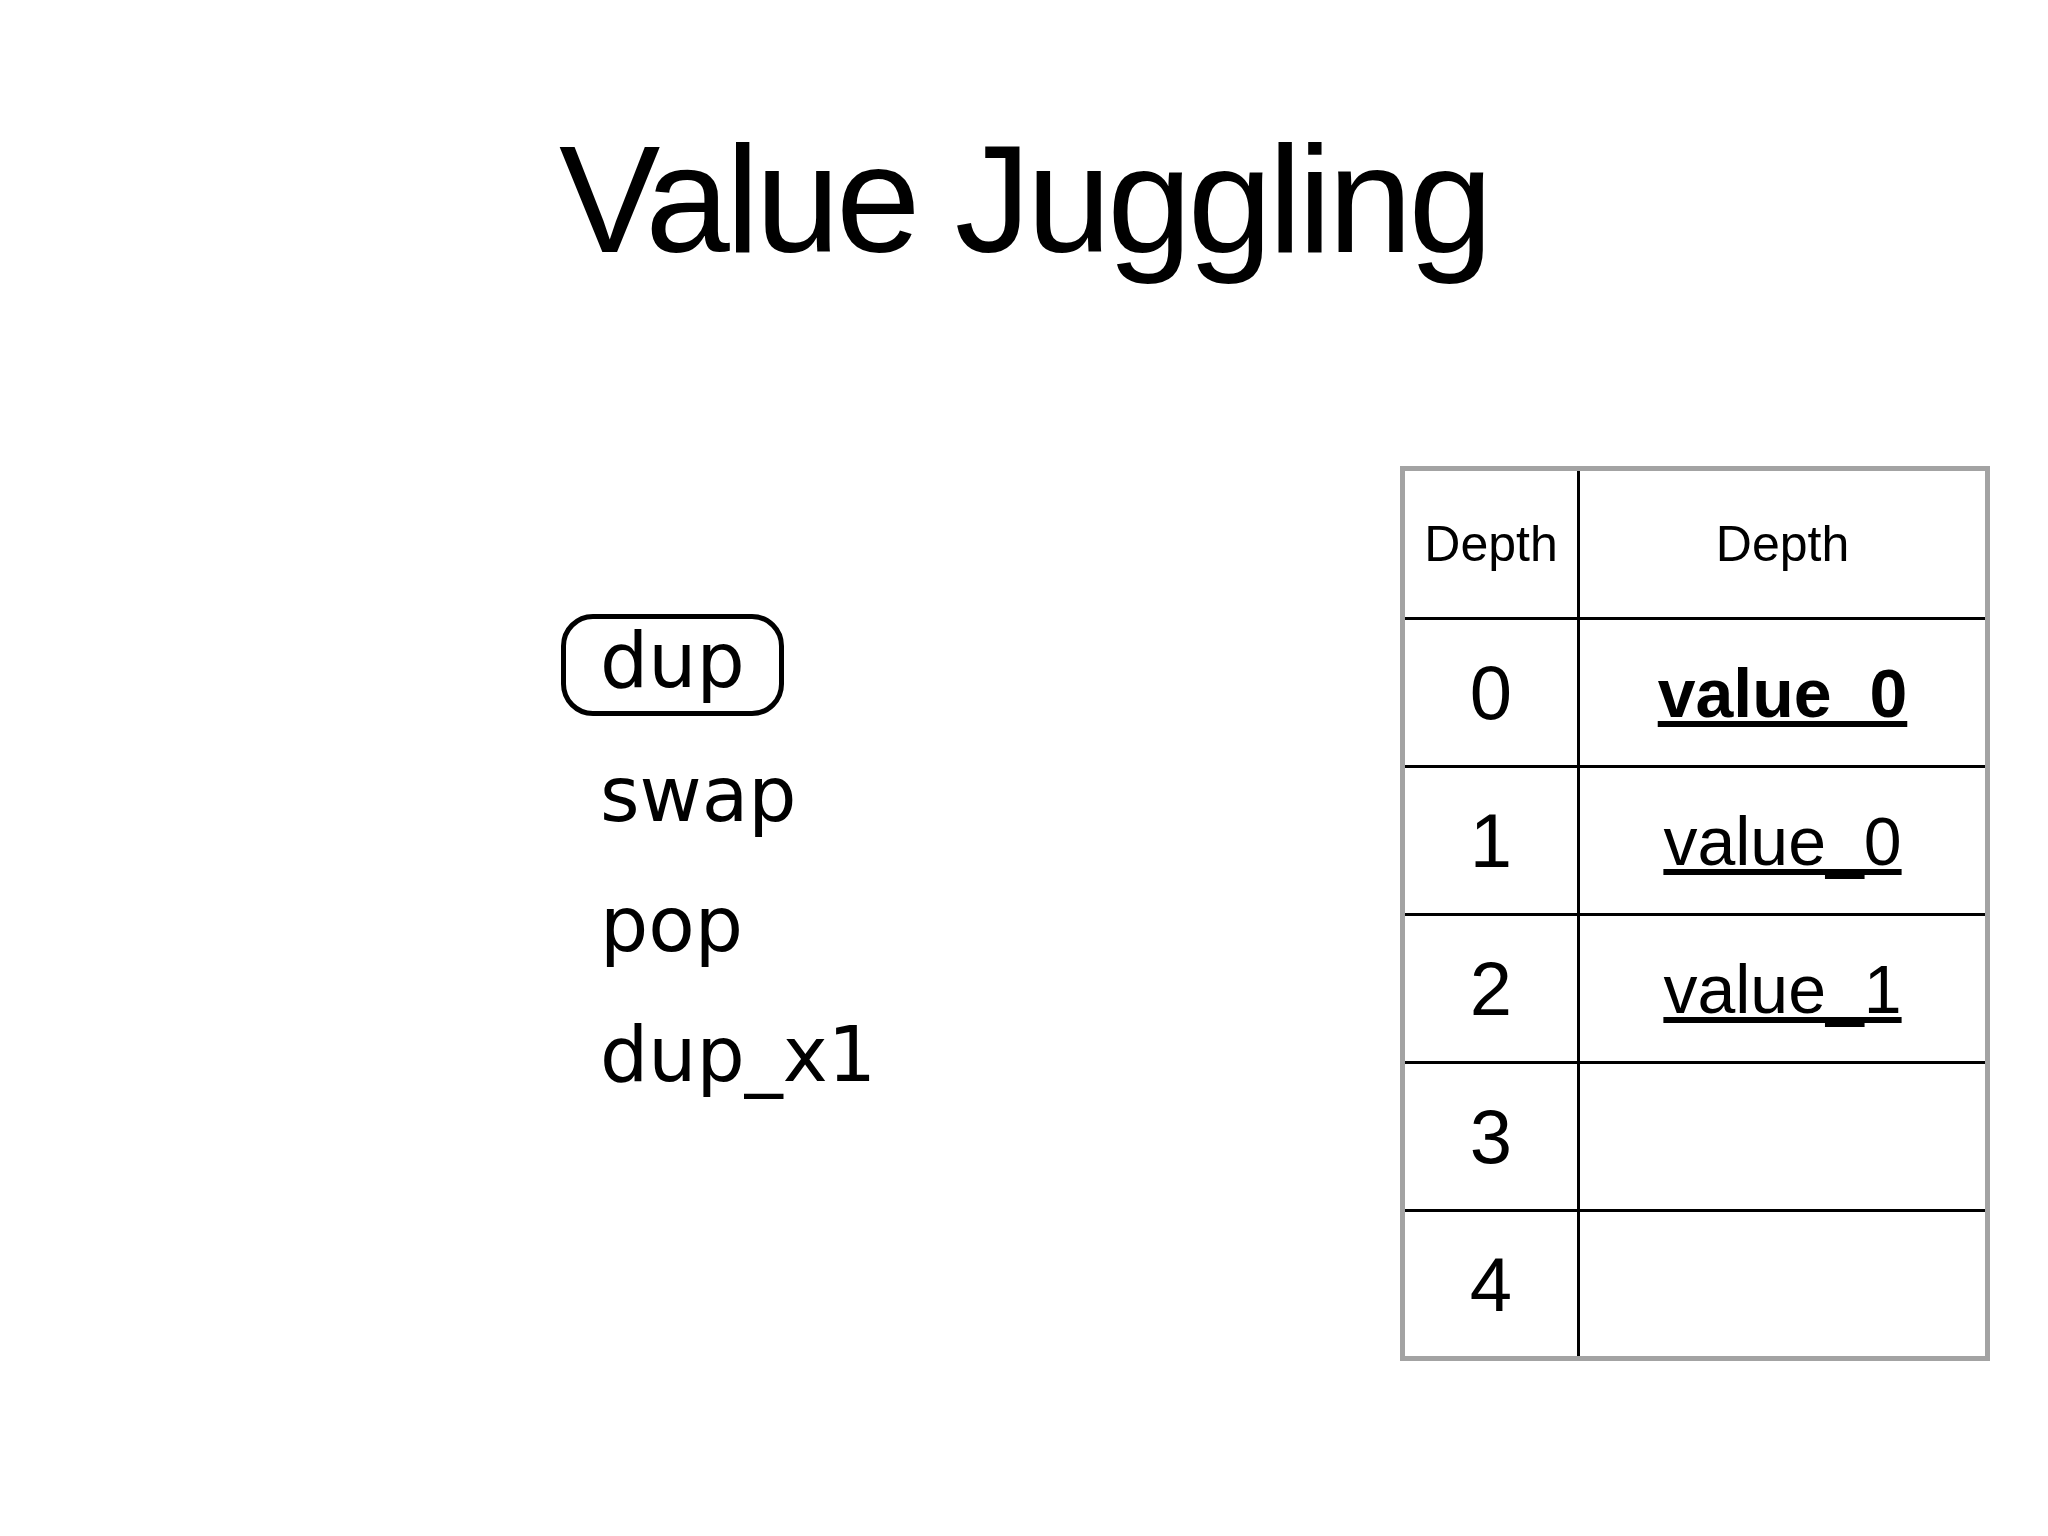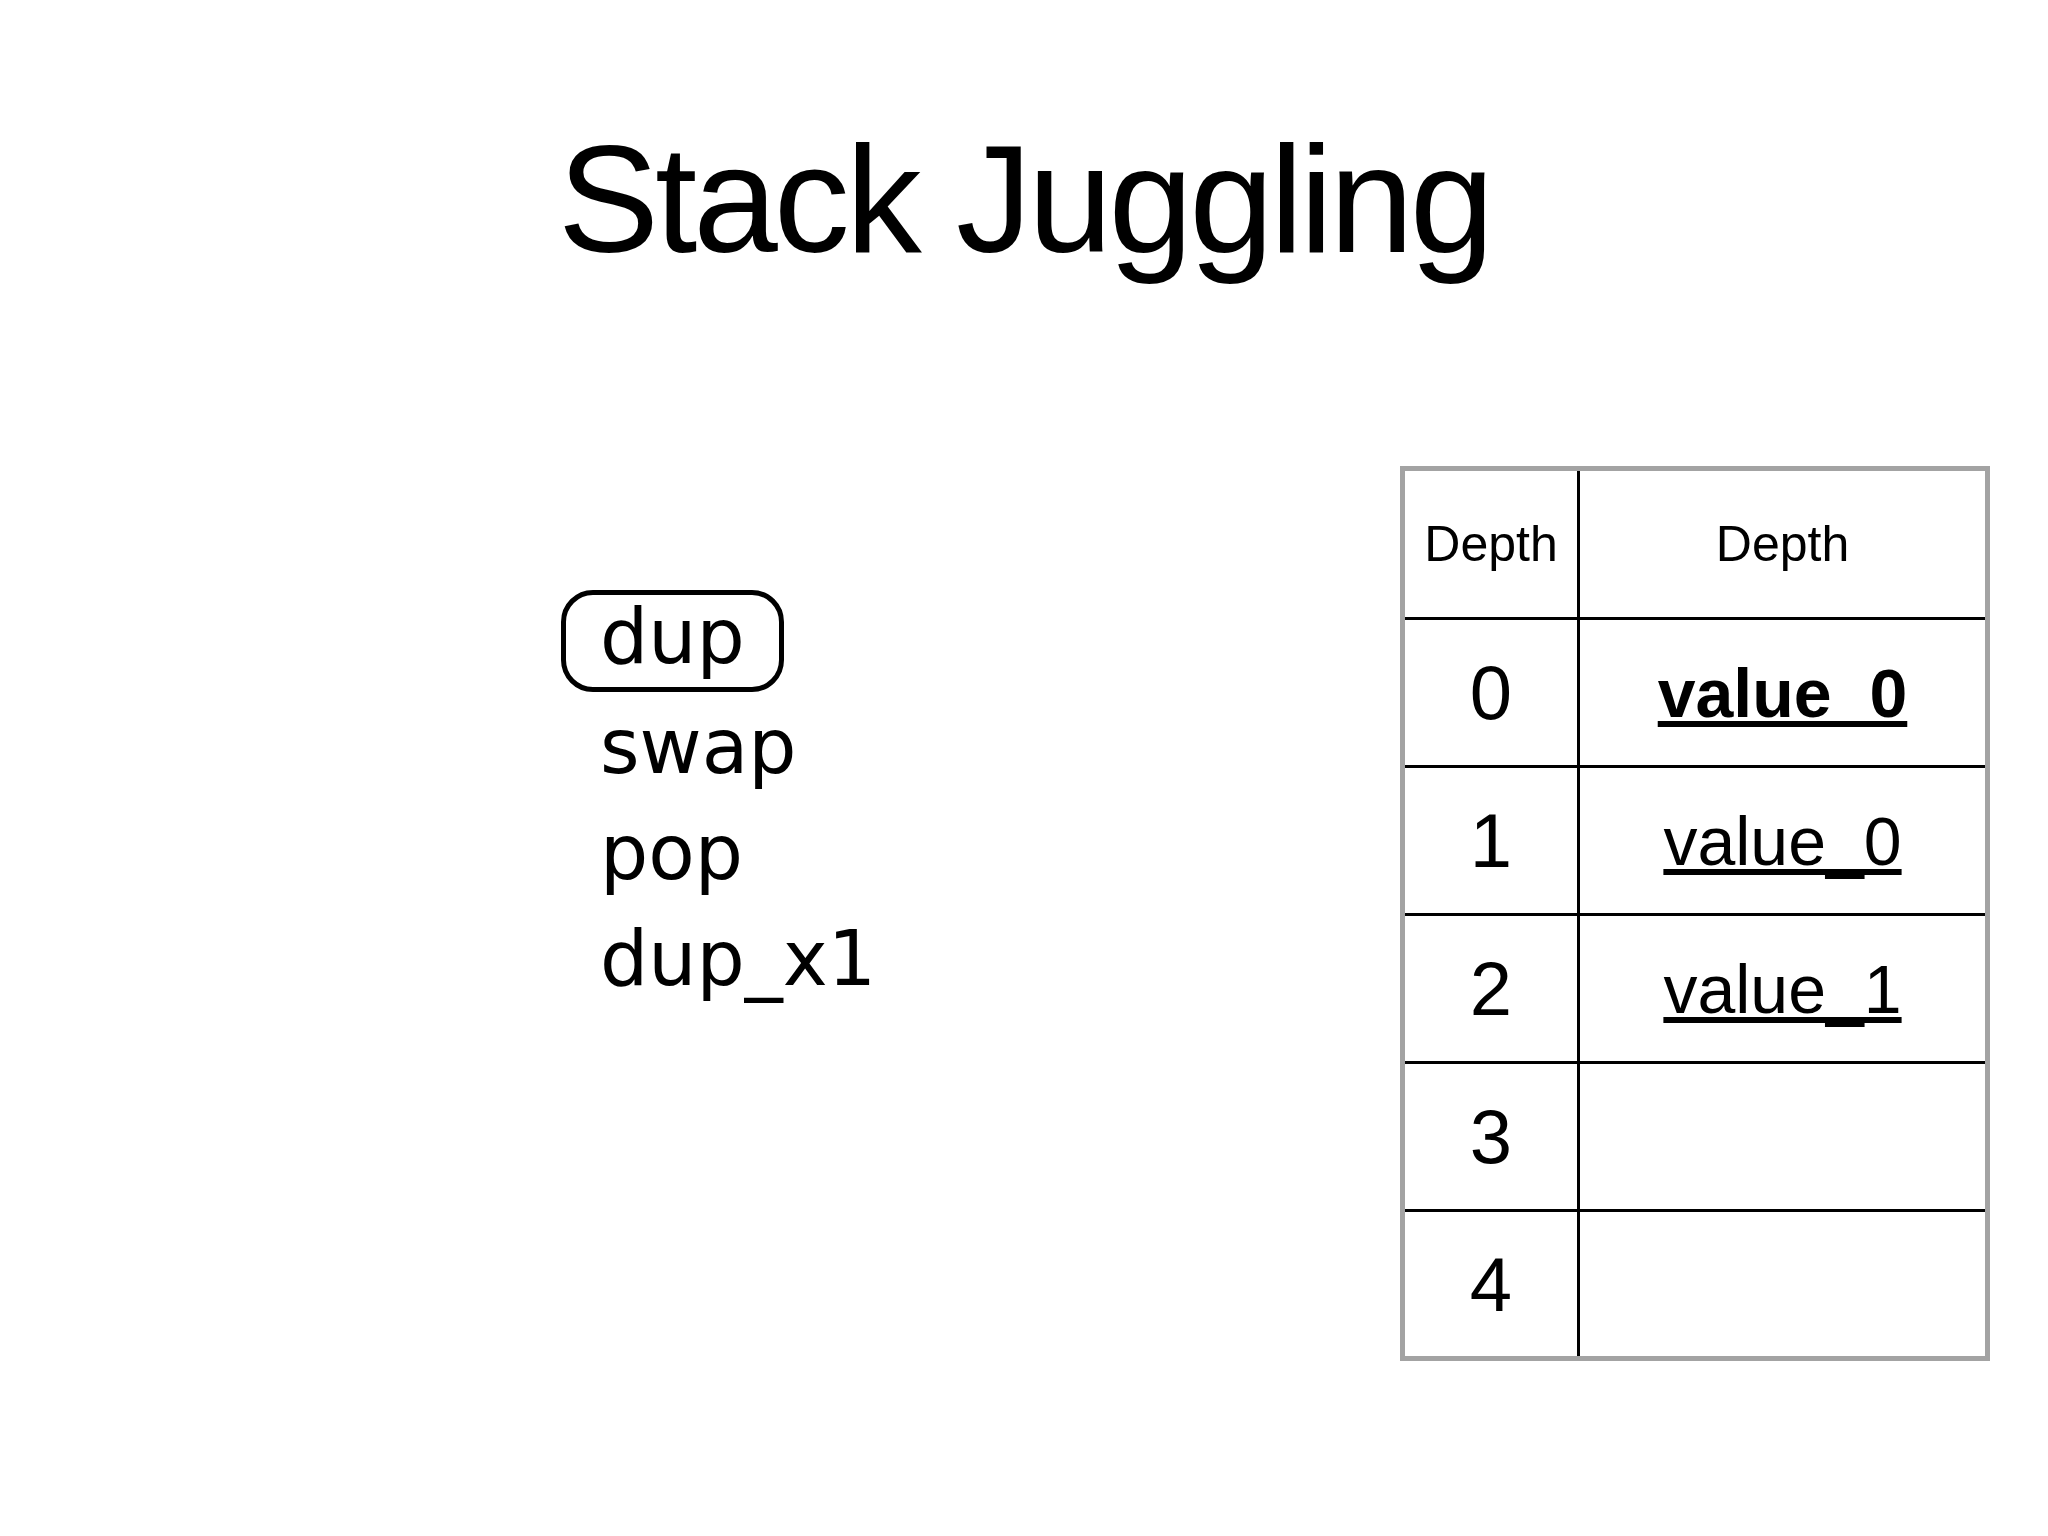"Stack Juggling" div.title { text: Stack -> Value }
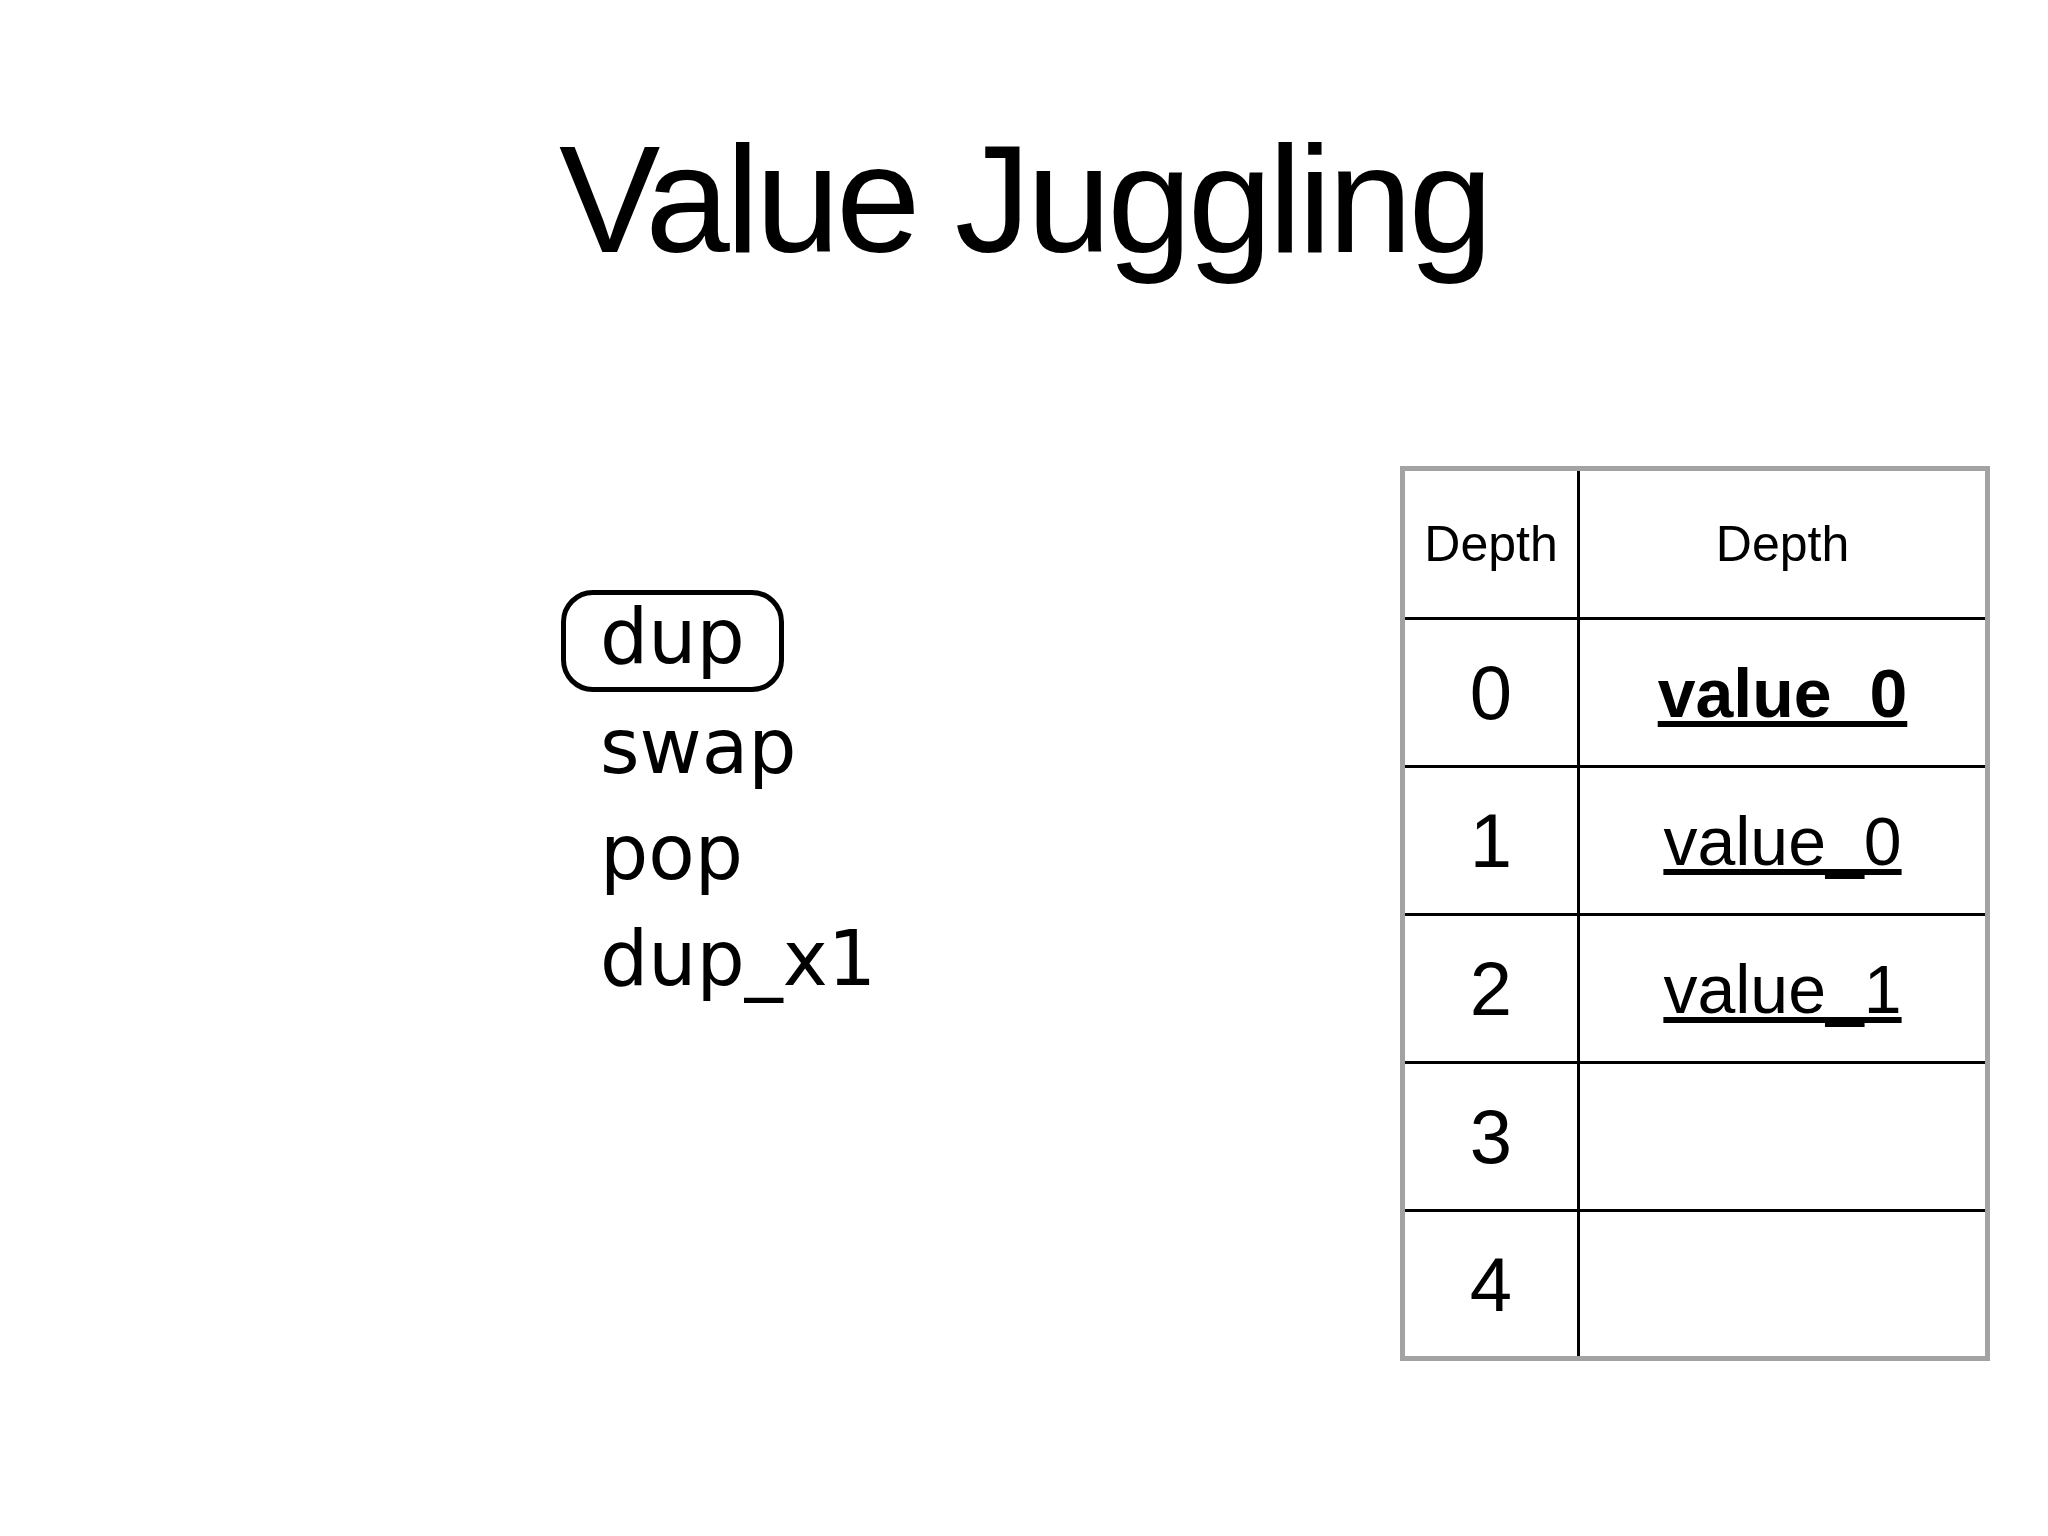"dup" .op { margin-top: none -> 24px }
